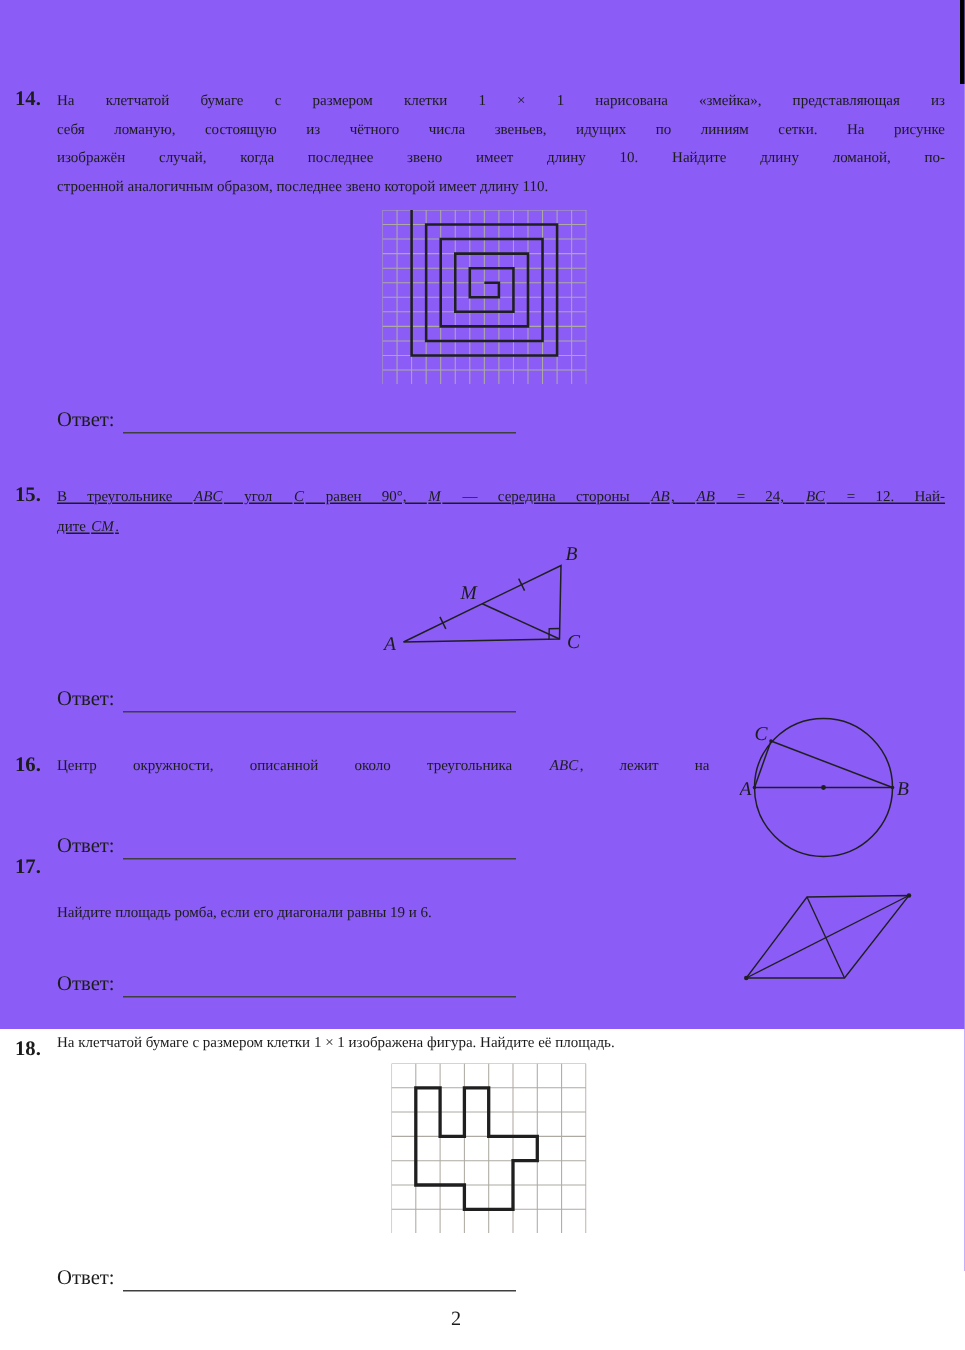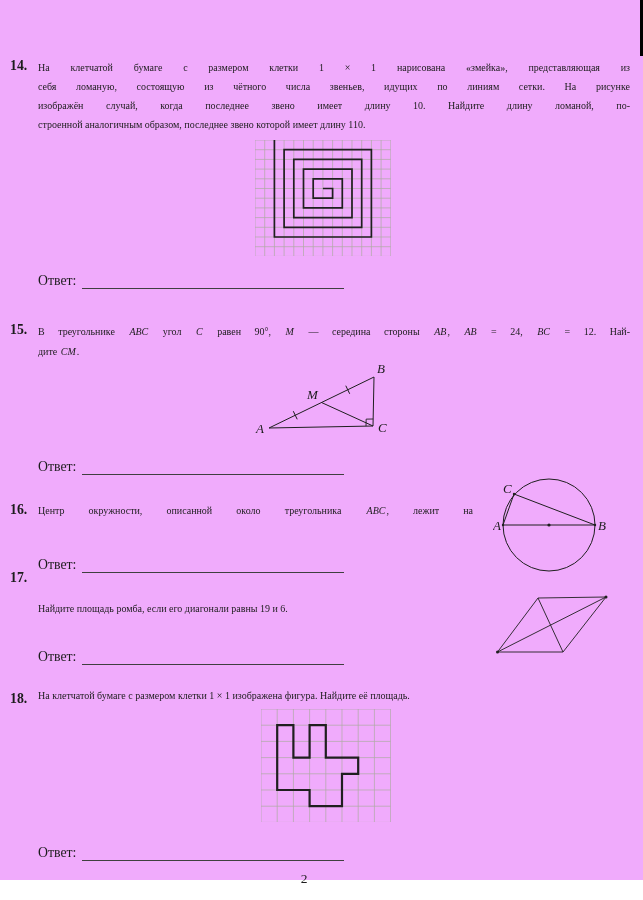"14." .page { background: #f0abfc -> #8b5cf6; height: 880px -> 686px }
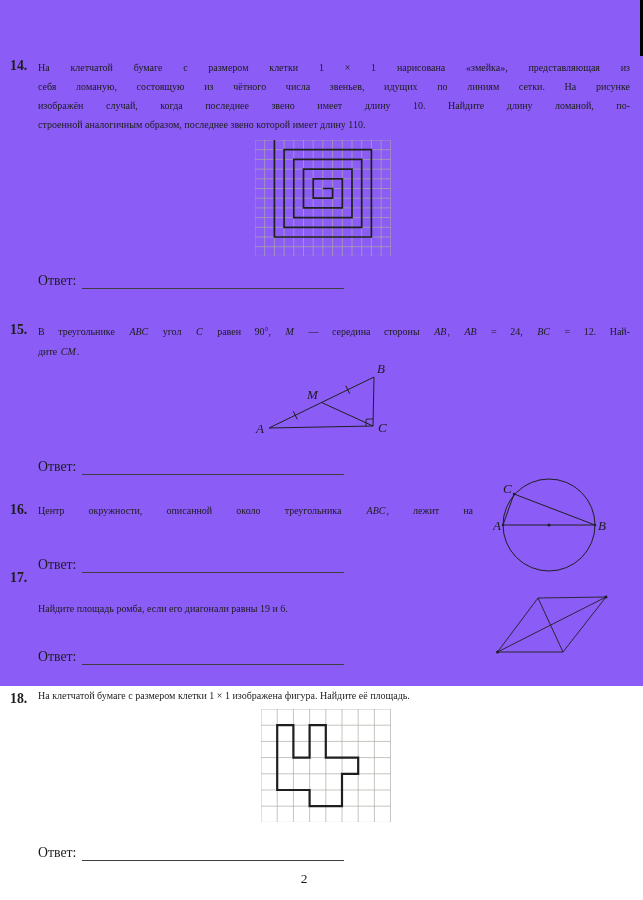"Ответ:" .answer { align-items: center -> flex-start }
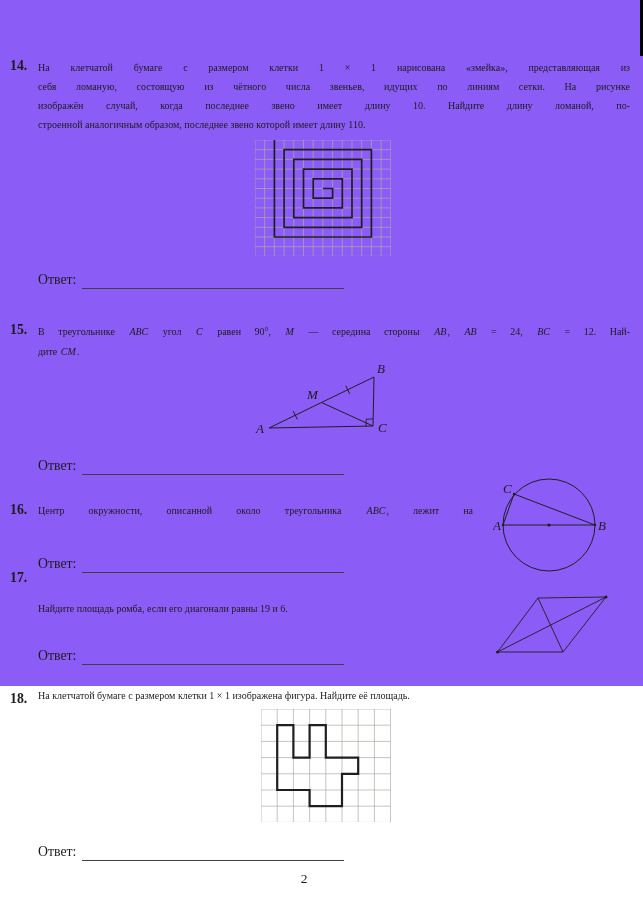"В треугольнике ABC угол C" .p15 .line { text-decoration: none -> underline }
